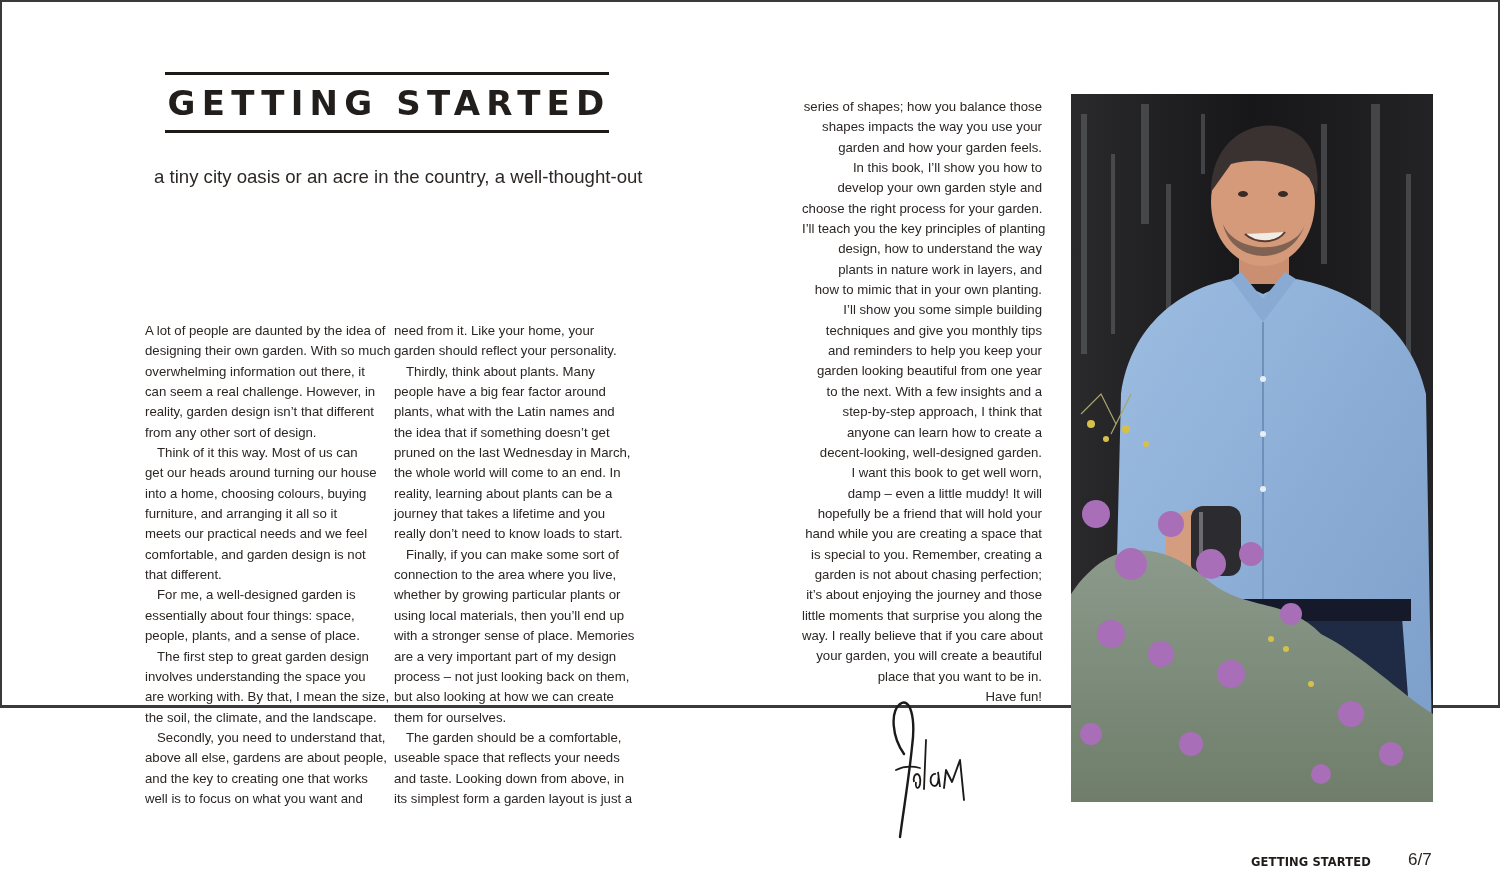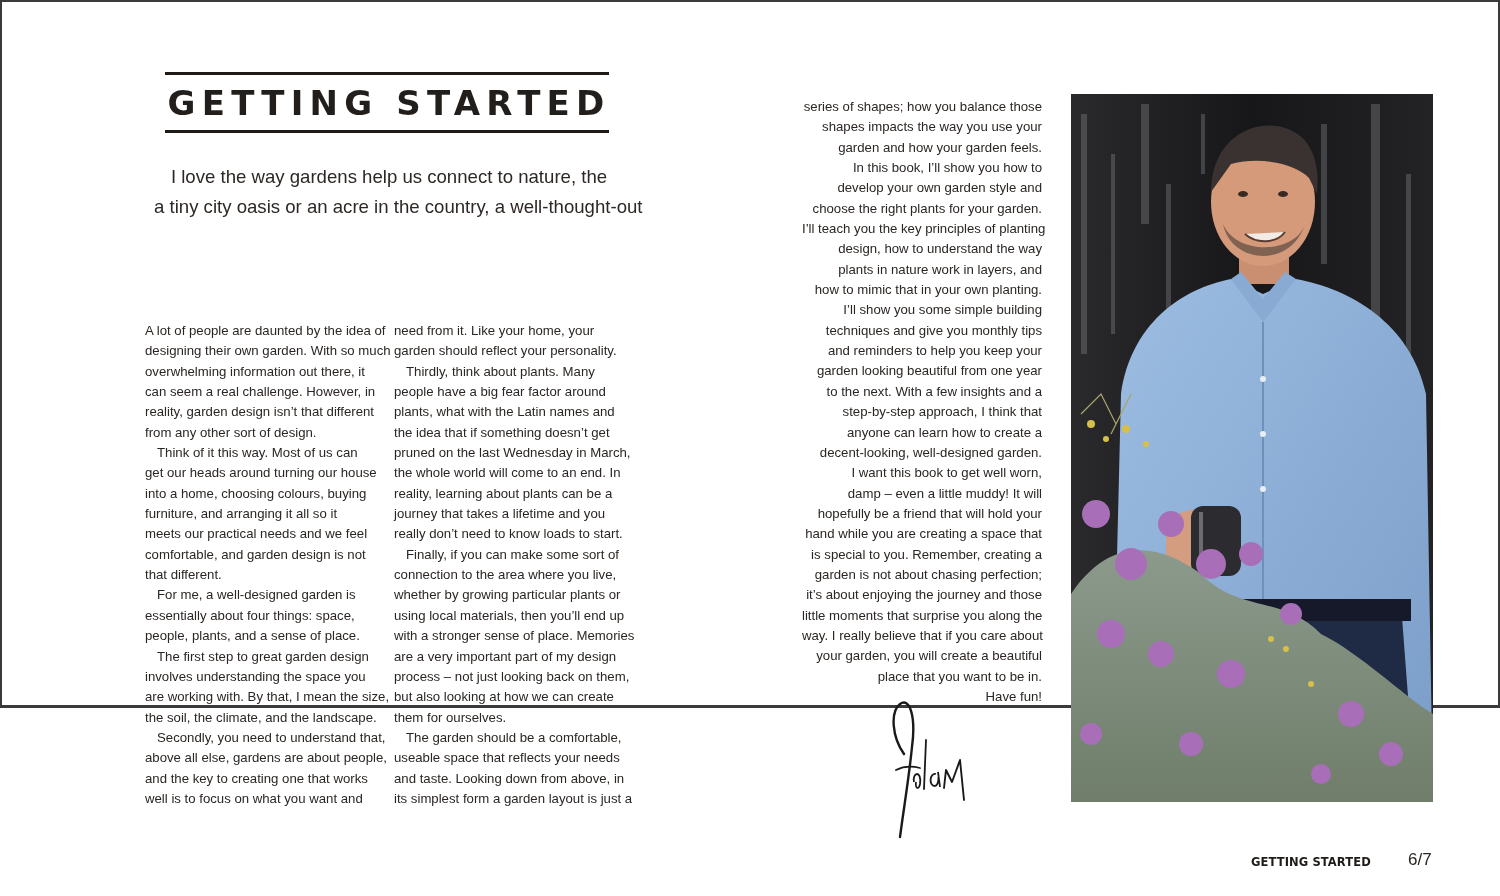"I love the way gardens" span { html: <span>I love the way gardens help us connect to nature, the</span> -> none }
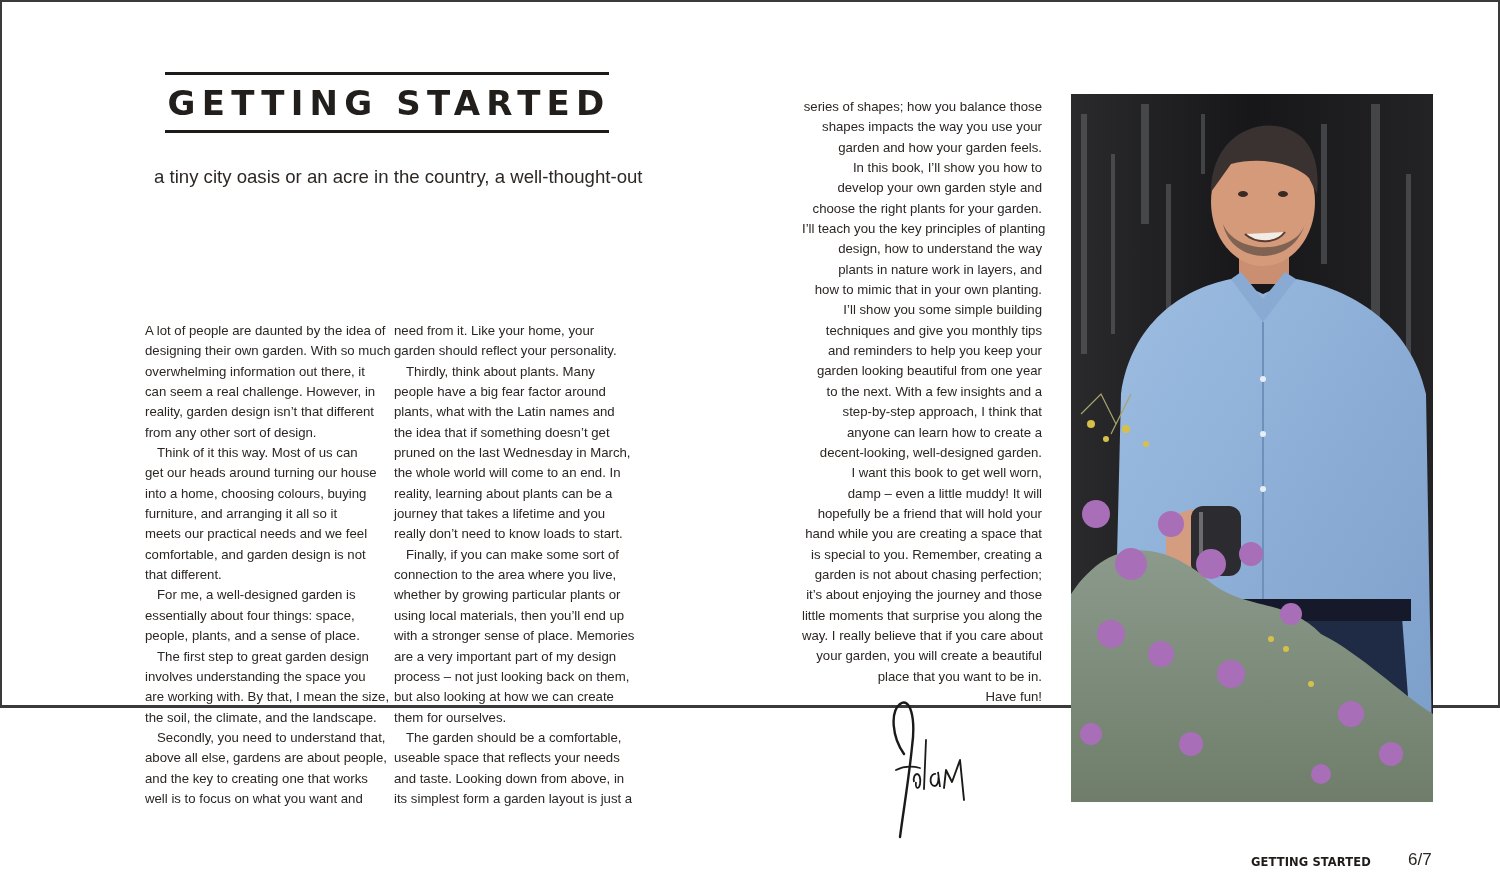"choose the right plants for" span.ln { text: plants -> process }
